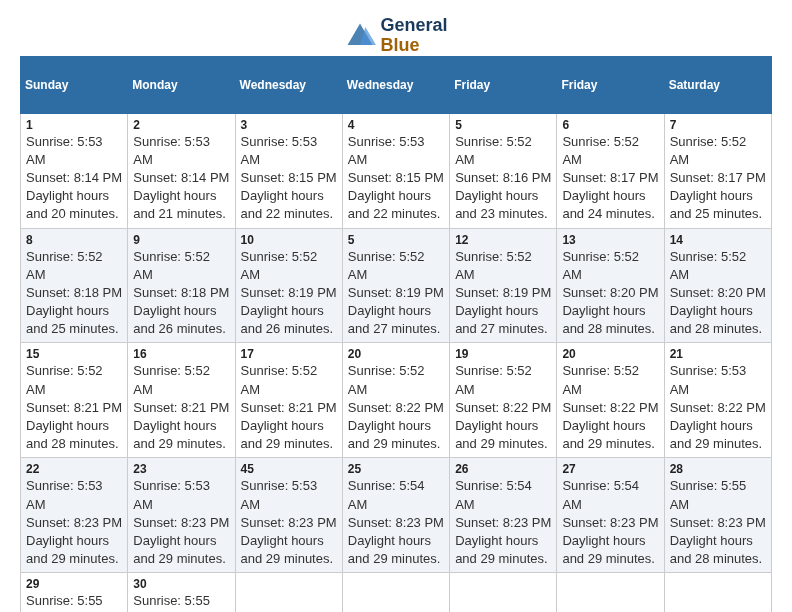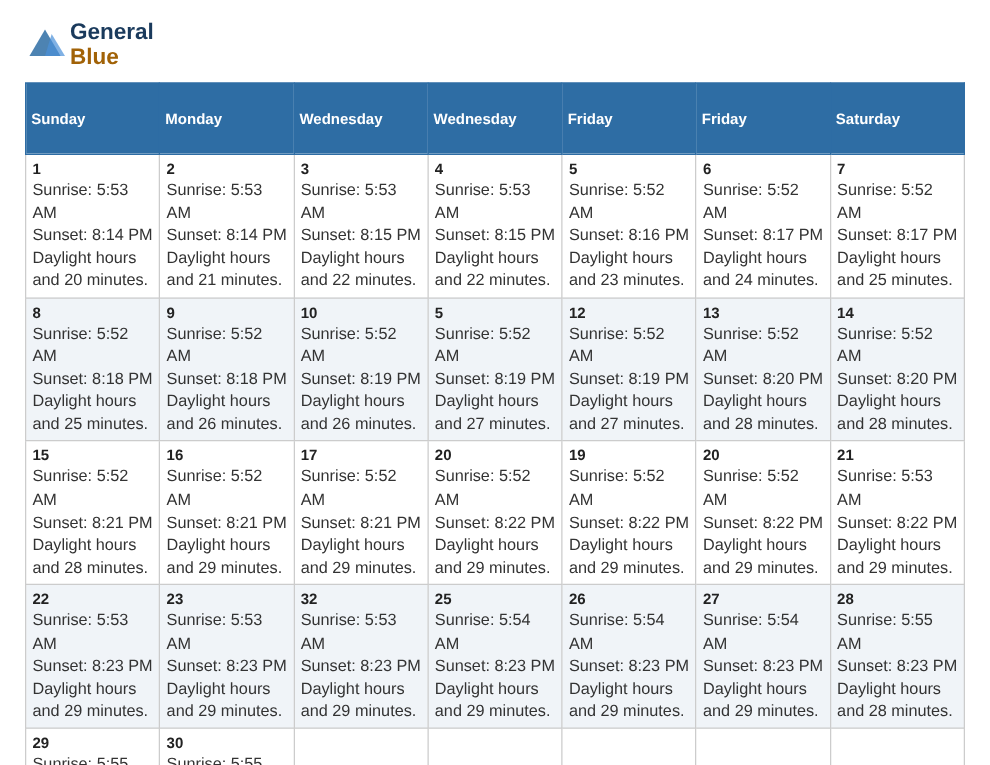"General" .header { flex-direction: none -> column; margin-bottom: 10px -> none }
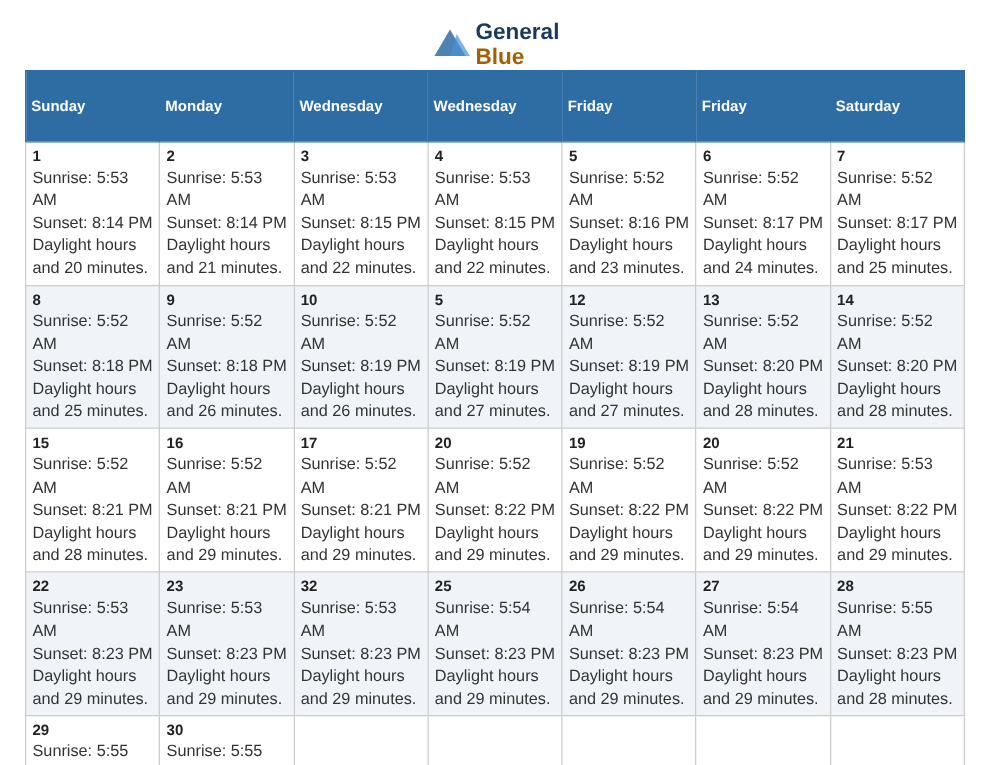"32" span.day-num { text: 32 -> 45 }
